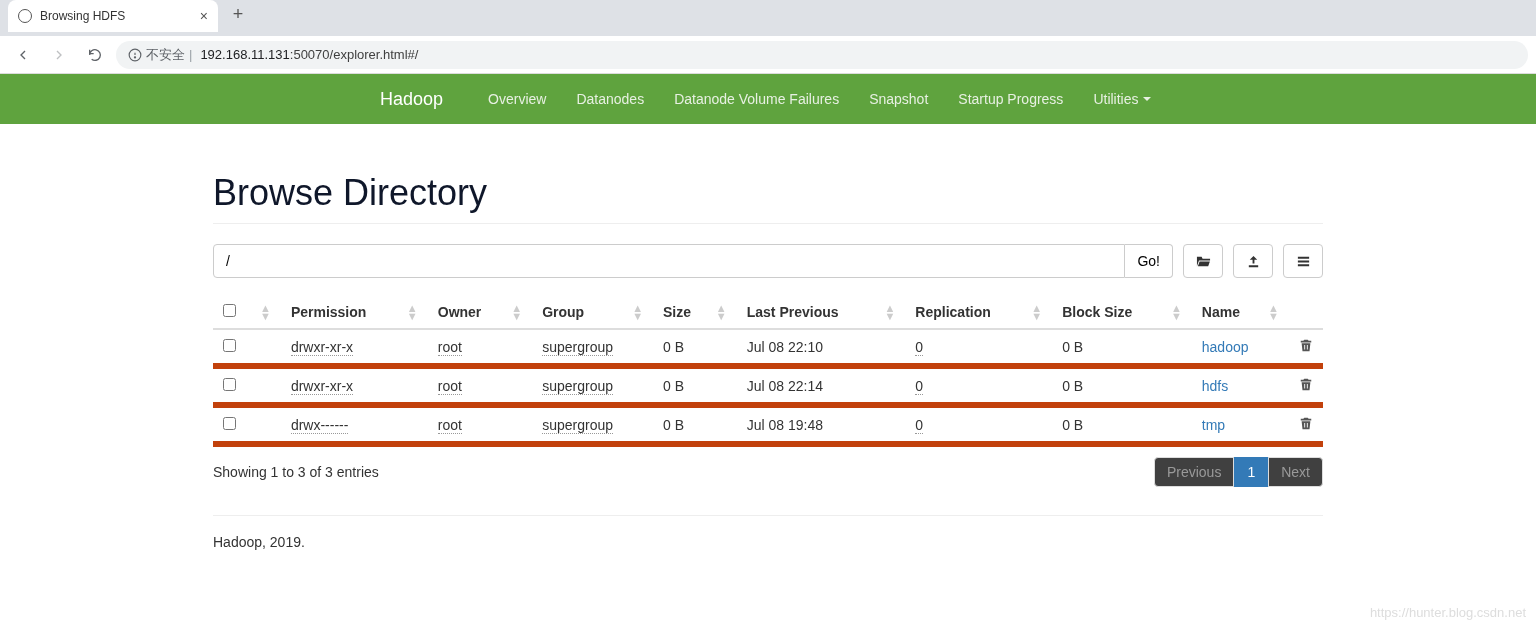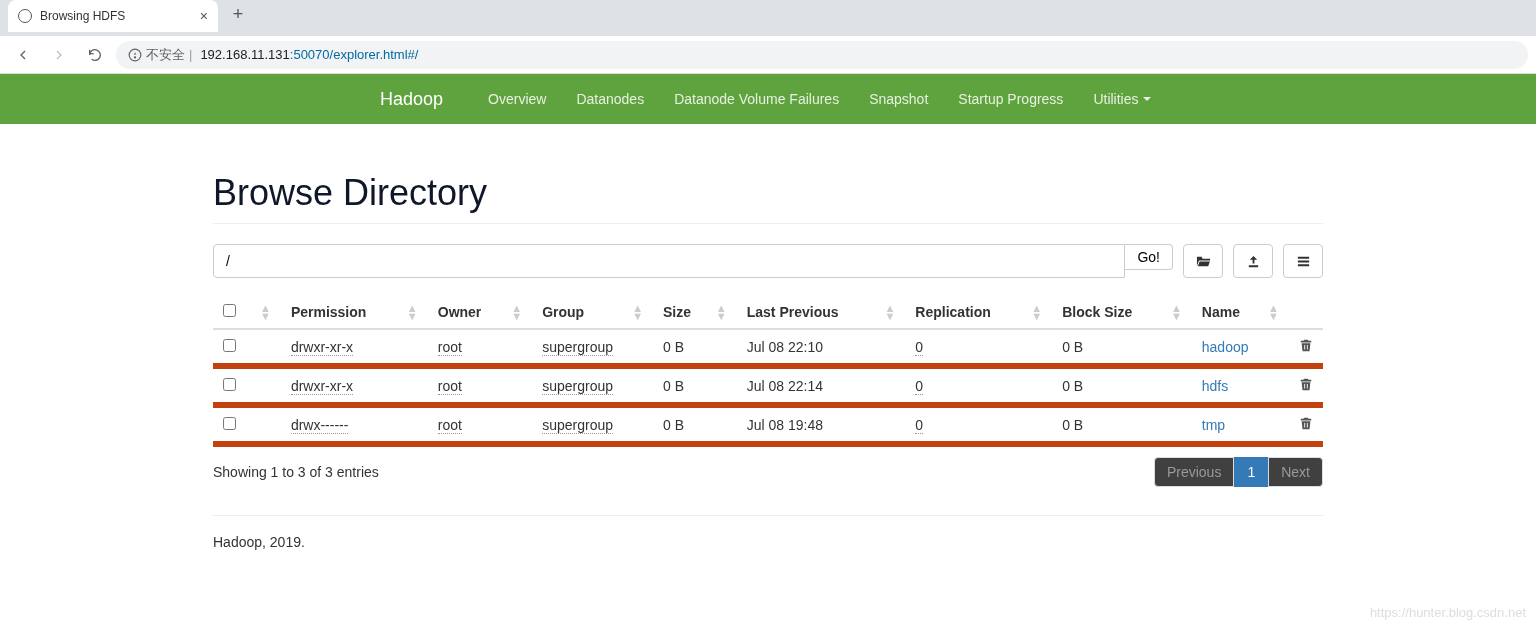":50070/explorer.html#/" .chrome-url .url-text .host-port { color: #0369a1 -> #404040 }
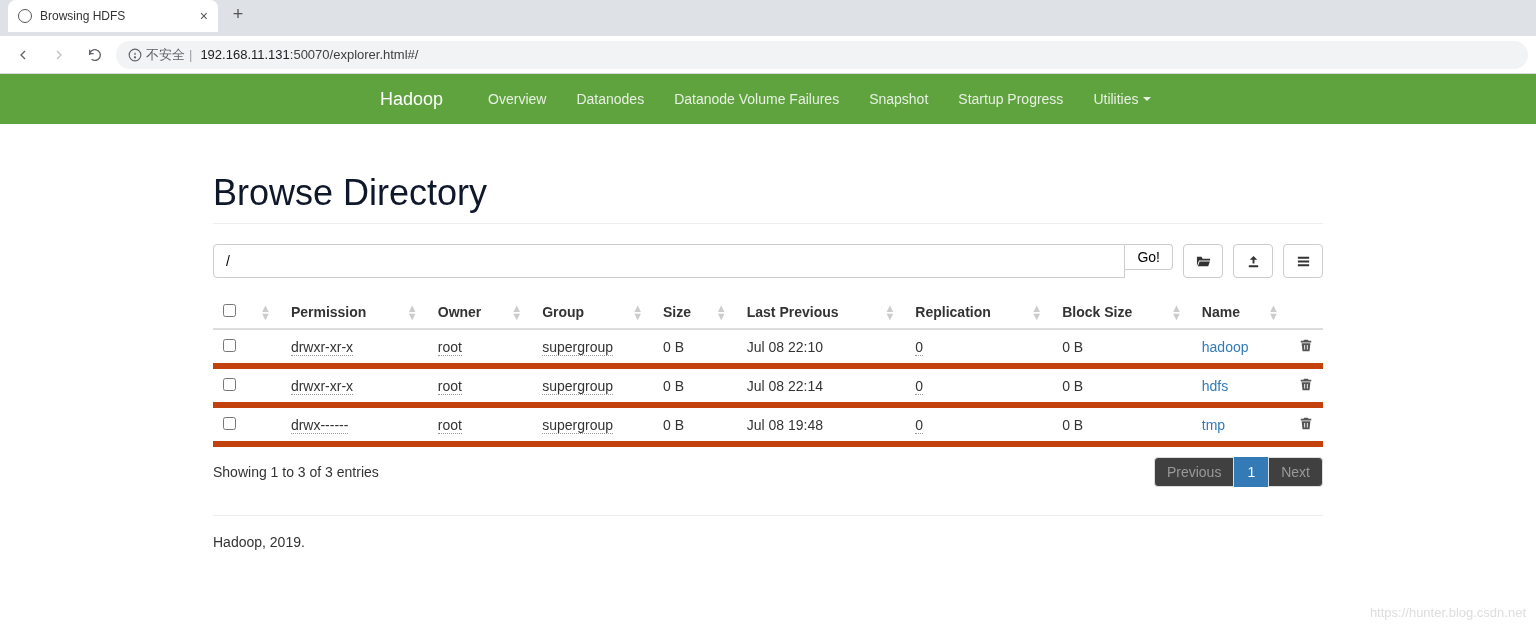"Go!" .go-btn { height: 26px -> 34px }
